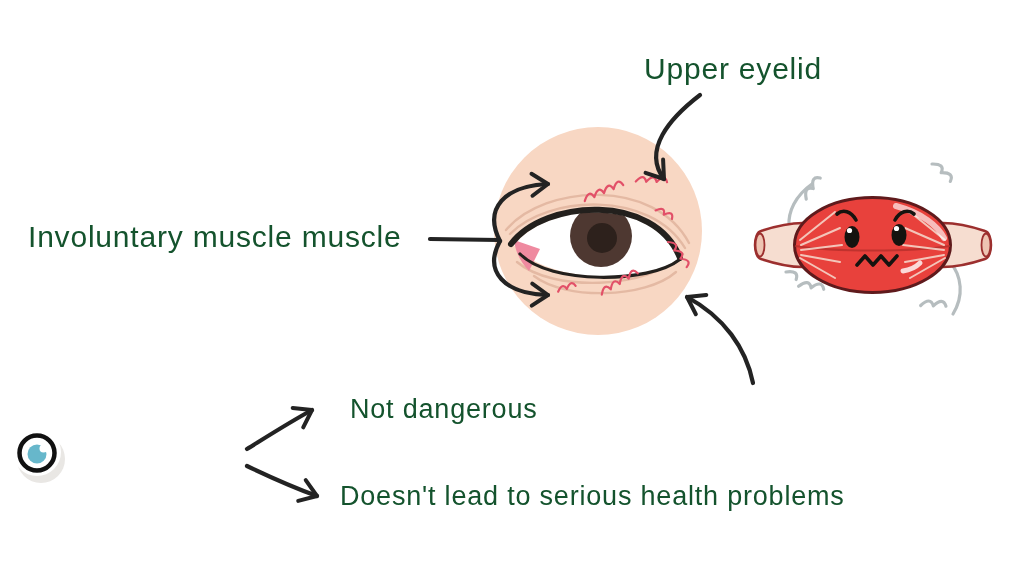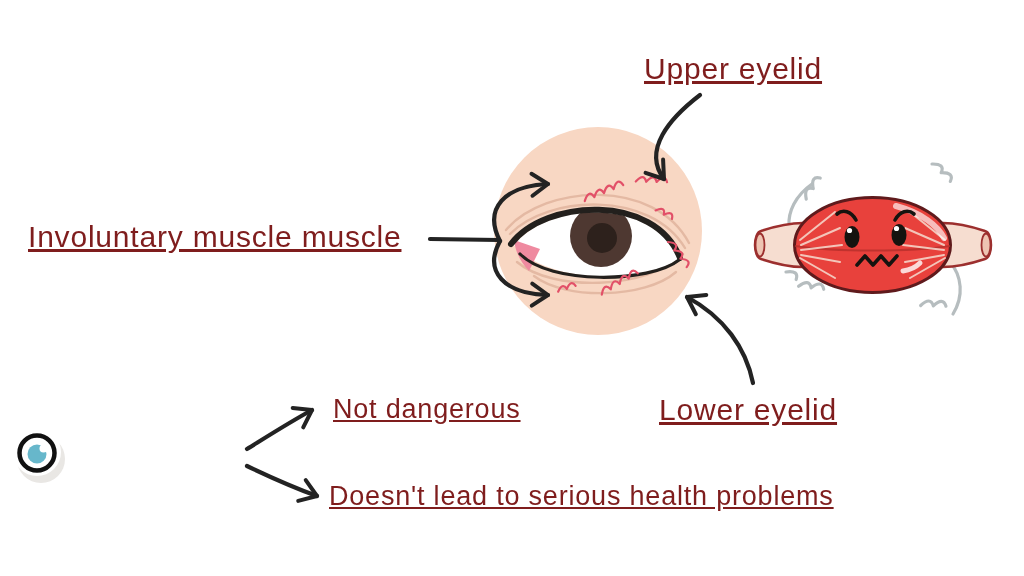"Upper eyelid" .label { color: #7f1d1d -> #14532d; text-decoration: underline -> none }
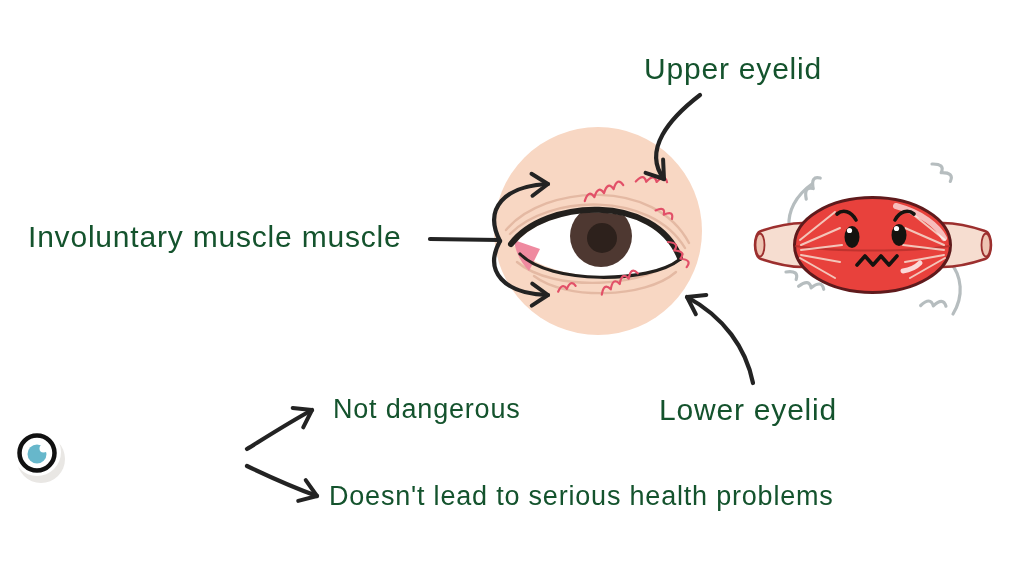"Not dangerous" .lbl-notdng { left: 333px -> 350px }
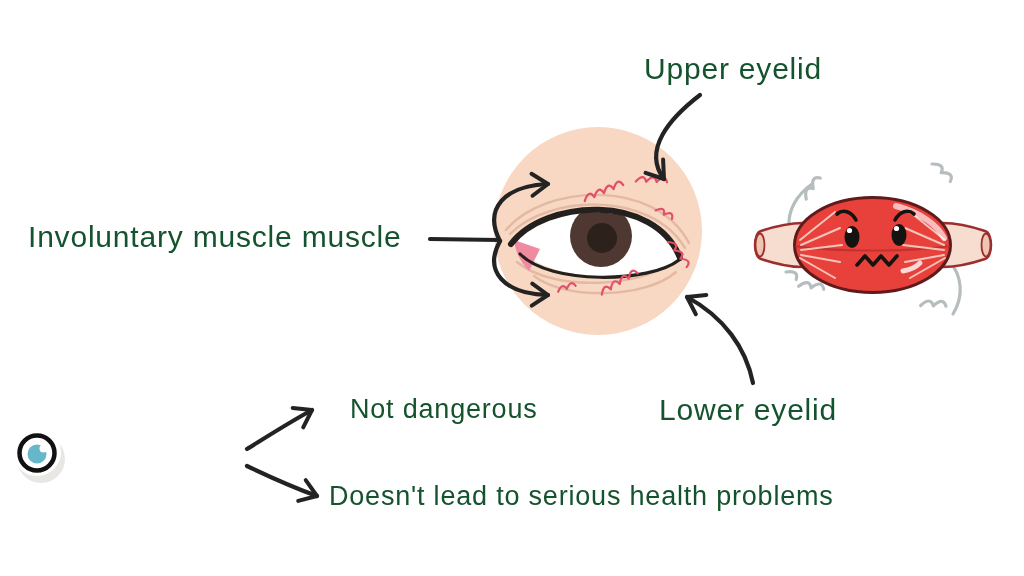"Lower eyelid" div.label { html: <div>Lower eyelid</div> -> none }
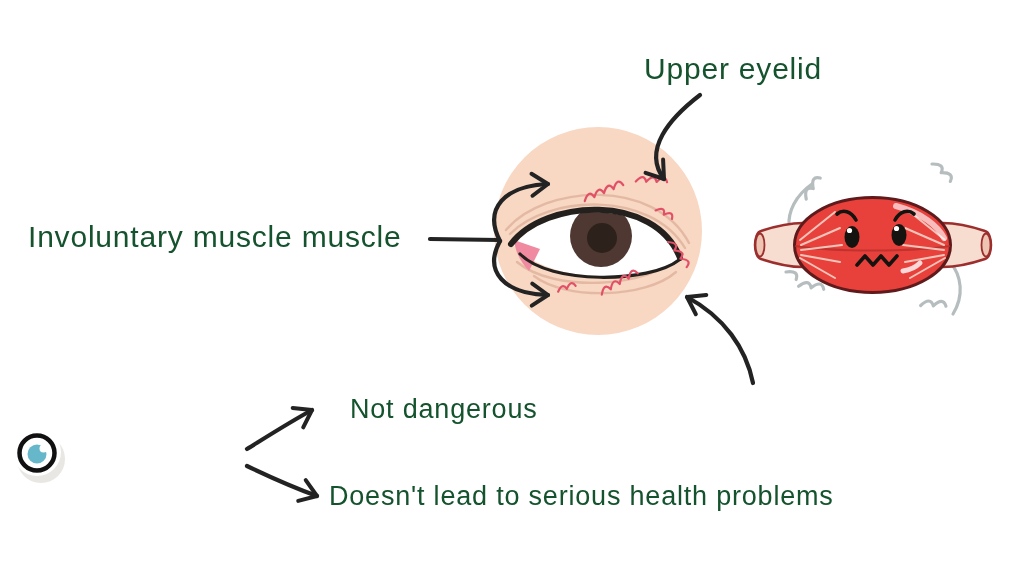"Doesn't lead to serious health" .lbl-problems { left: 329px -> 340px }
